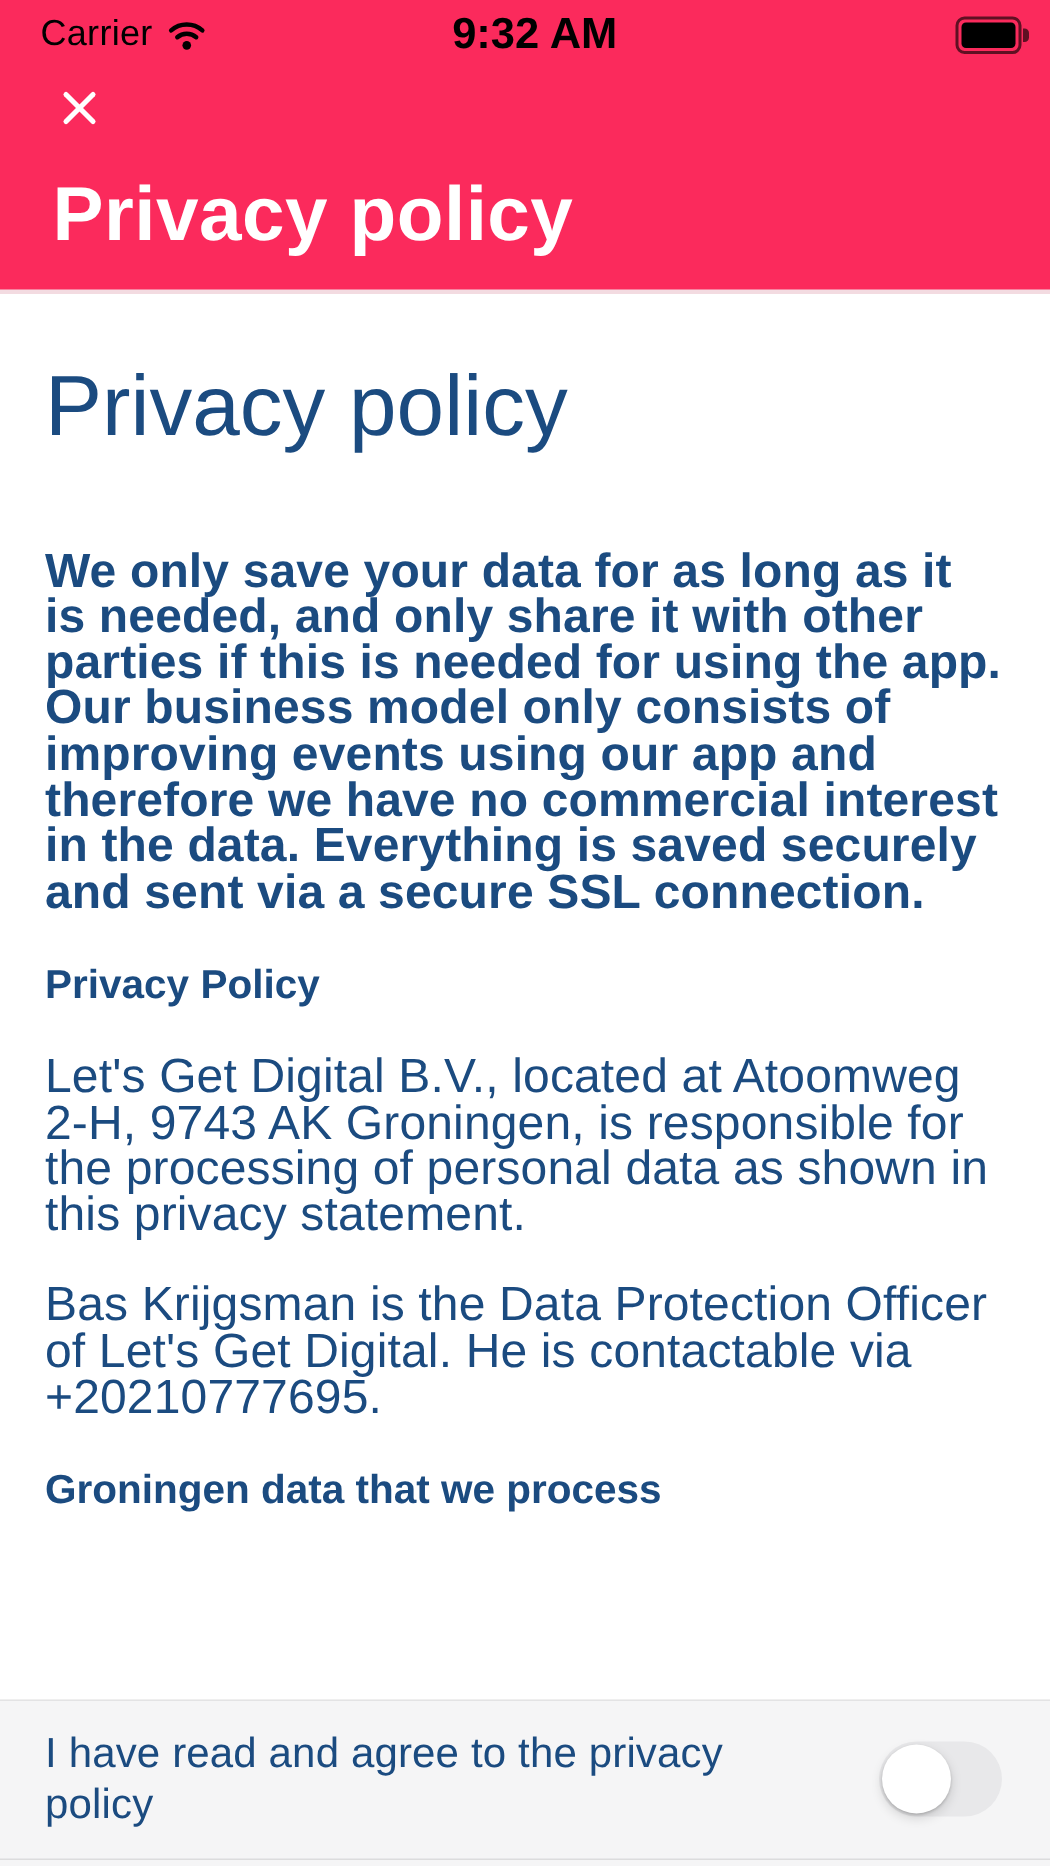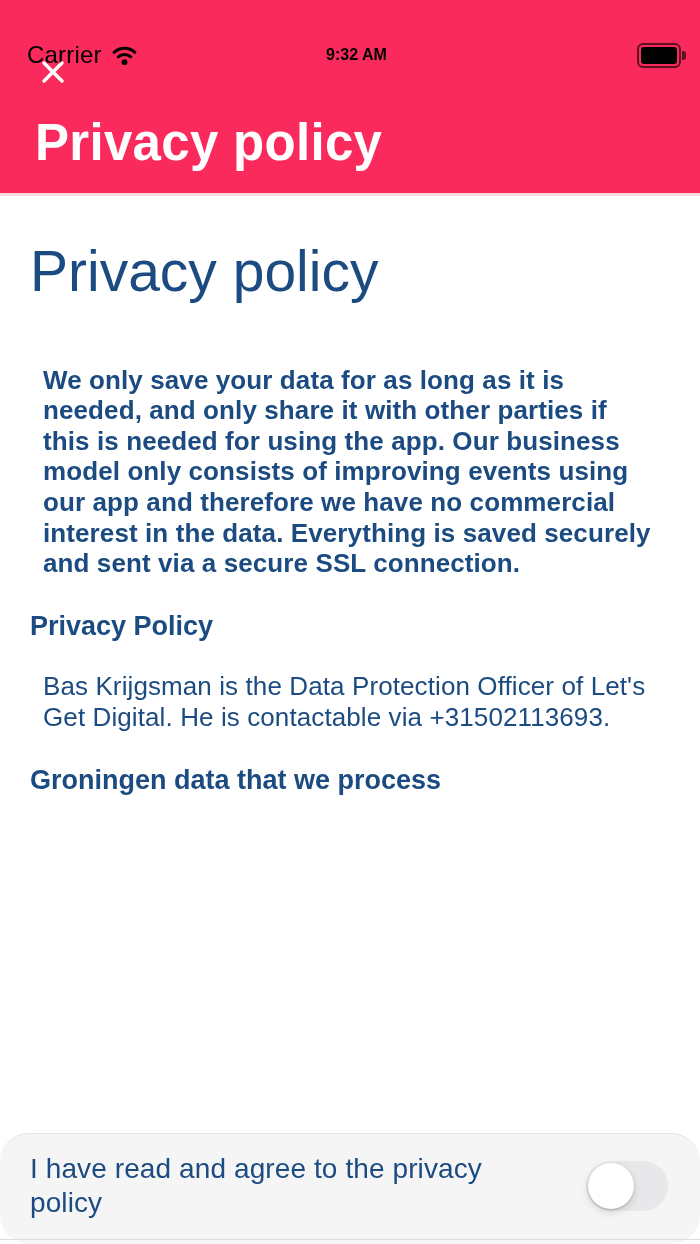"Carrier" .status-bar { margin-top: 32px -> none }
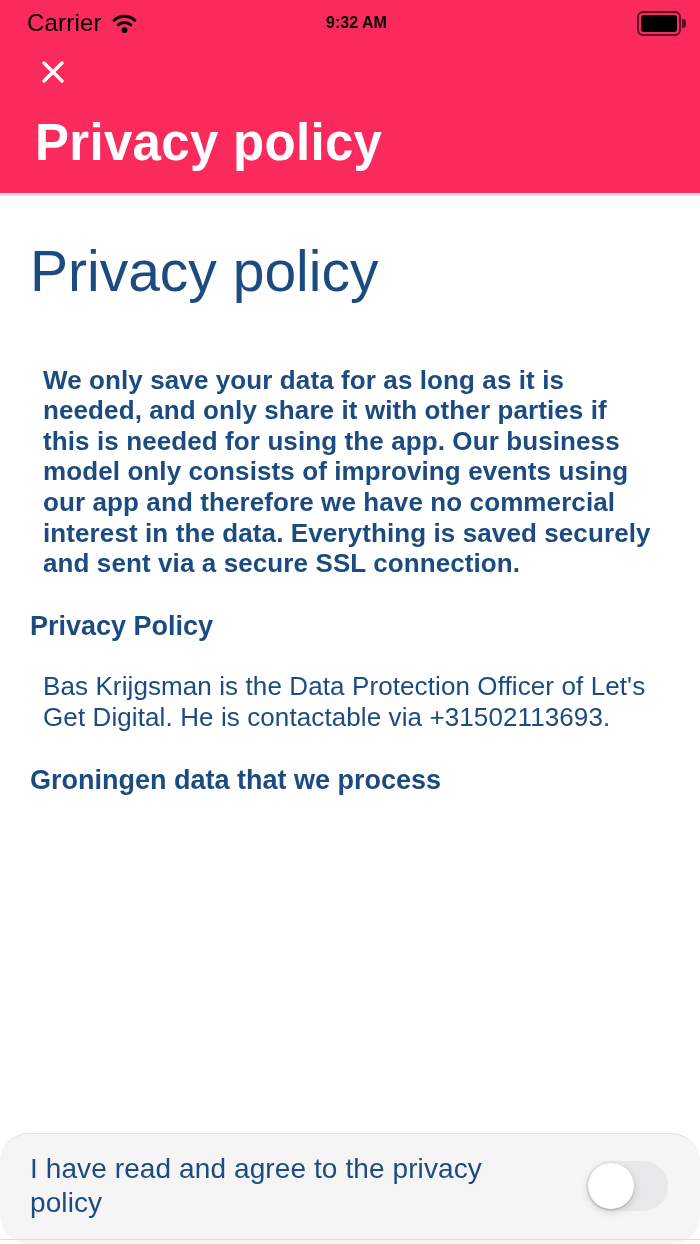"9:32 AM" .status-time { font-size: 16px -> 29px }
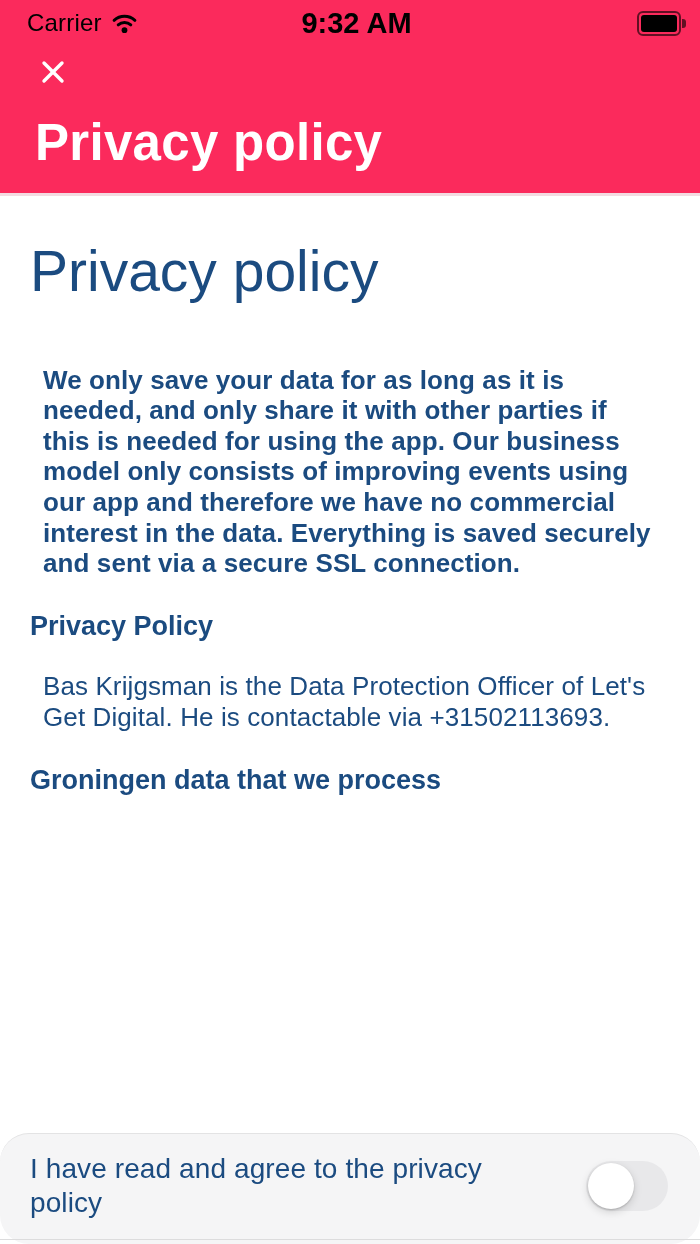"We only save your data" .main p { font-size: 26px -> 32px; margin: 30px 13px -> 30px 0 }
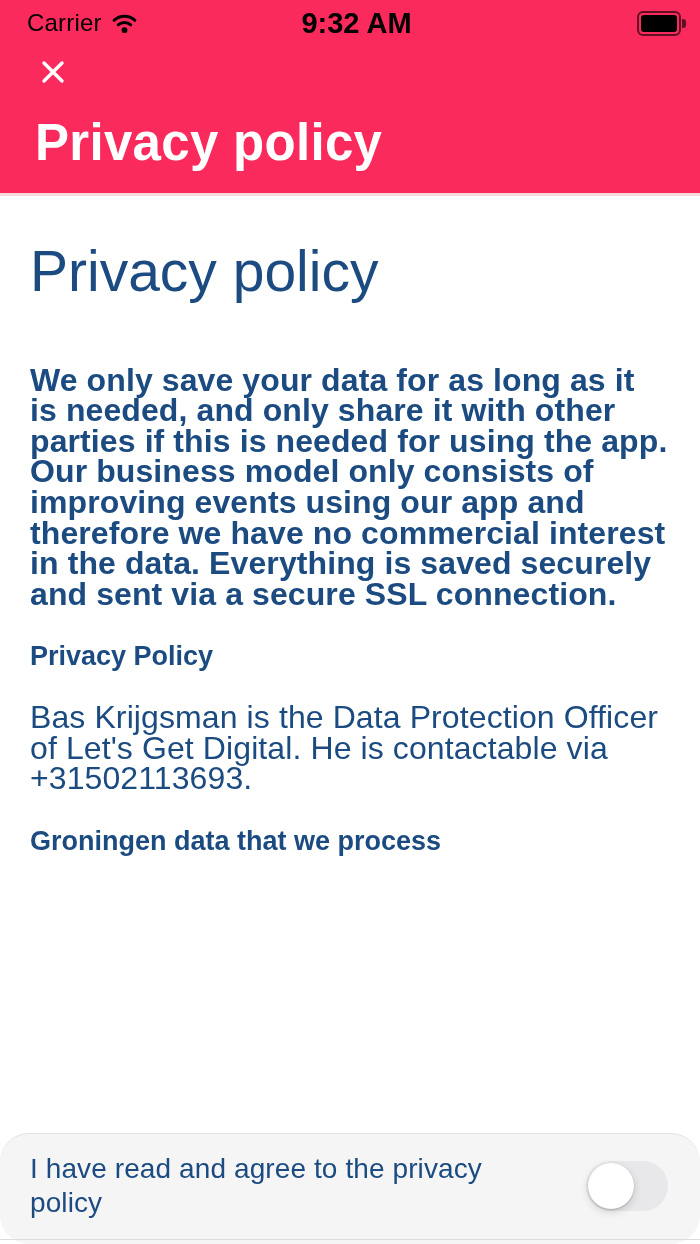"Let's Get Digital B.V., located" p { html: none -> <p>Let's Get Digital B.V., located at Atoomweg 2-H, 9743 AK Groningen, is responsible for the processing of personal data as shown in this privacy statement.</p> }
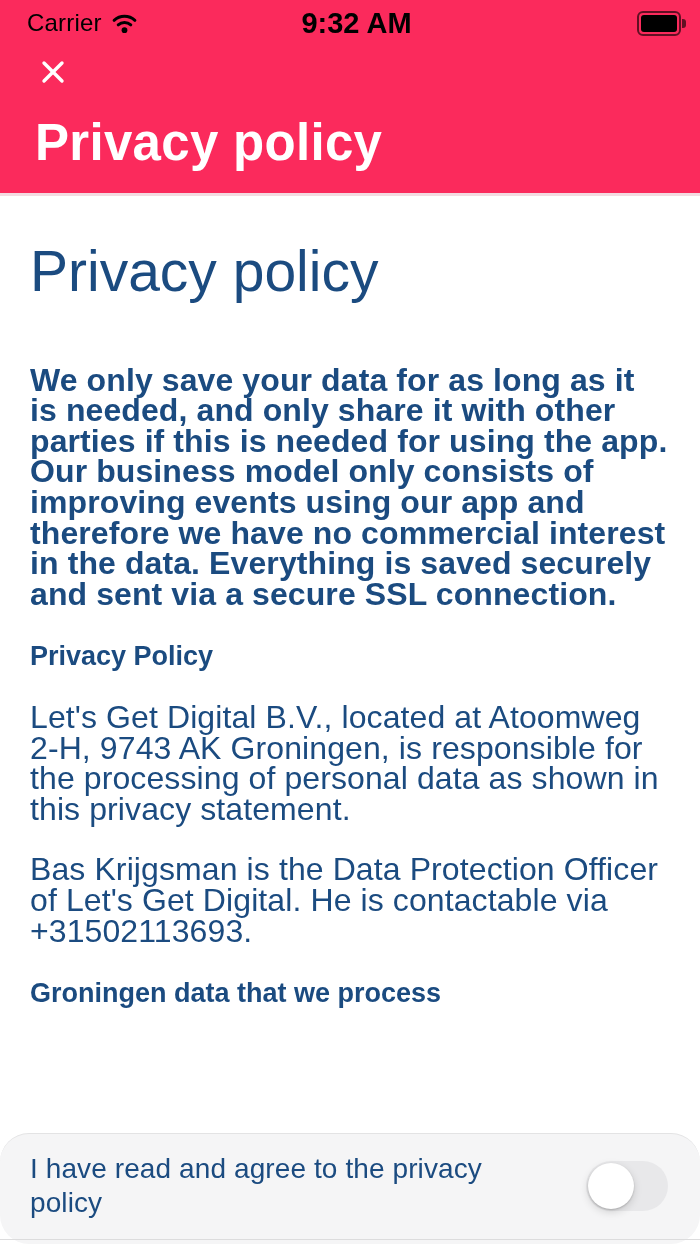"Bas Krijgsman is the Data" p { text: +31502113693 -> +20210777695 }
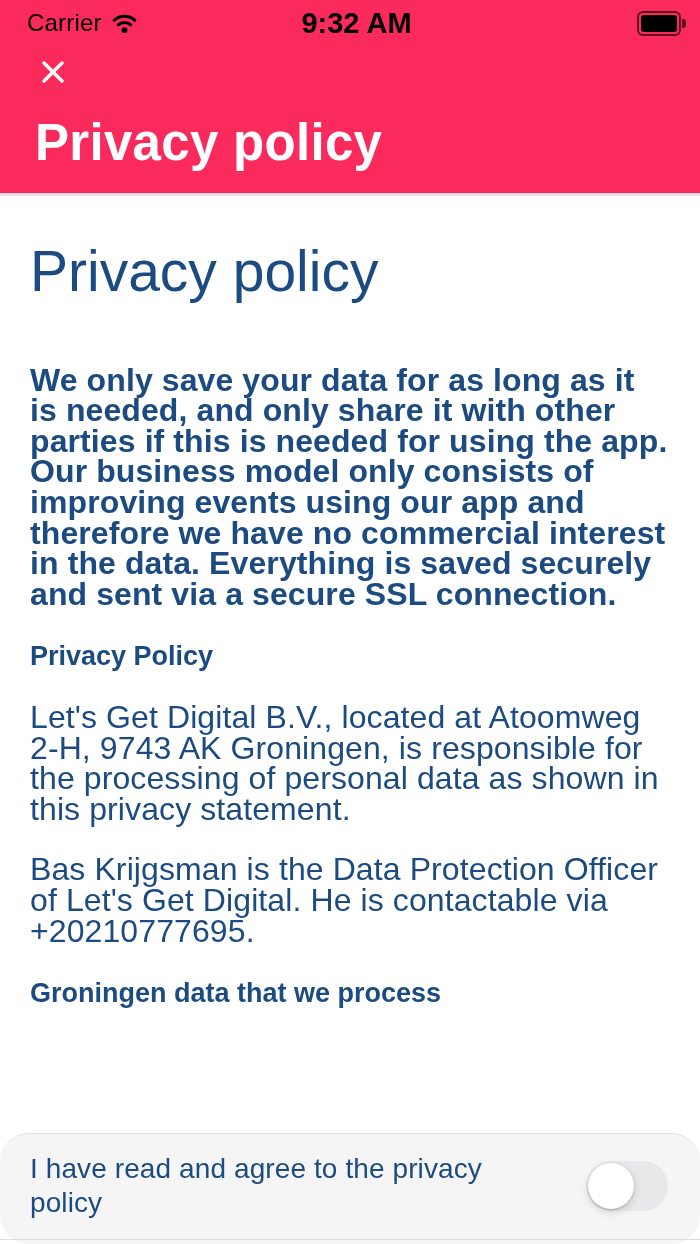"I have read and agree" .consent-bar { border-radius: 29px -> none }
